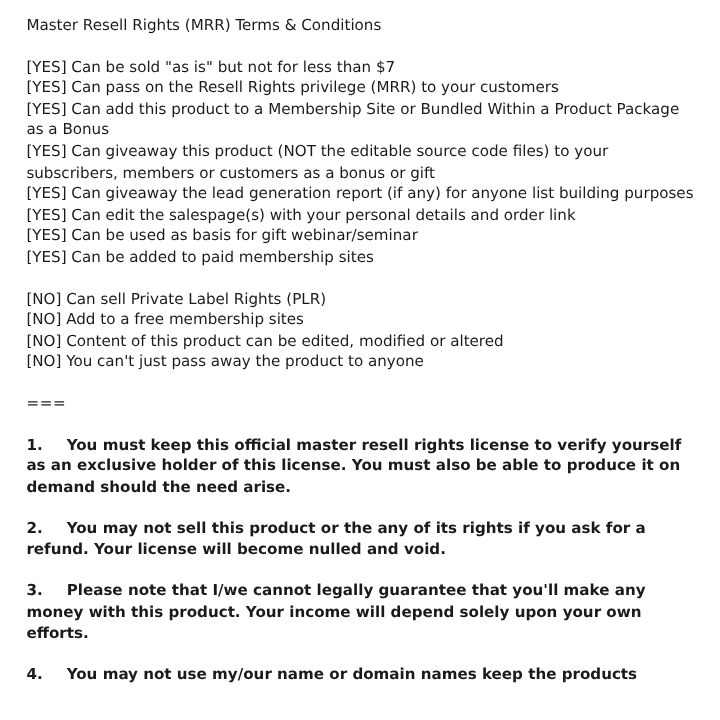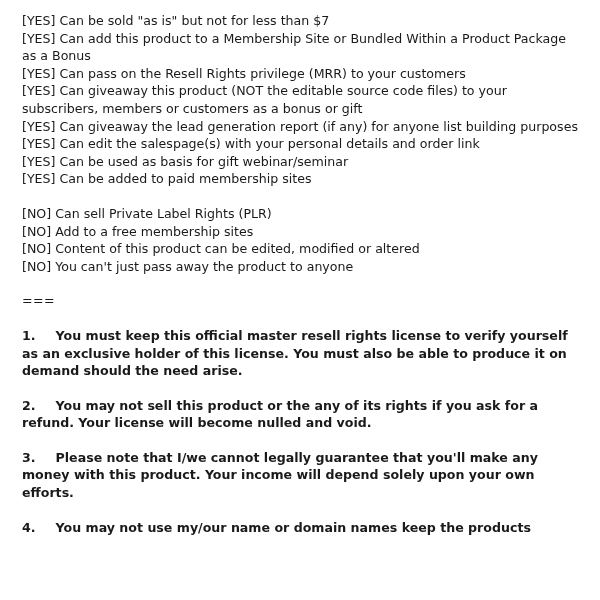"Master Resell Rights (MRR) Terms" p.title { html: none -> <p>Master Resell Rights (MRR) Terms &amp; Conditions</p> }
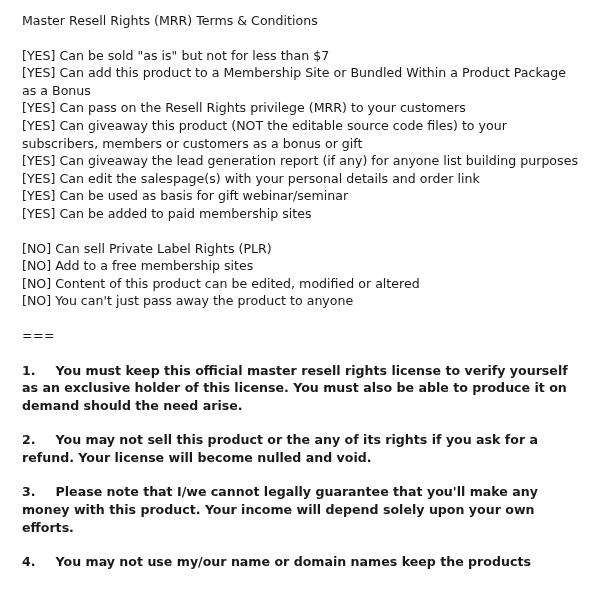"[YES] Can add this product" p.line { order: before "[YES] Can pass on the" -> after "[YES] Can pass on the" }
